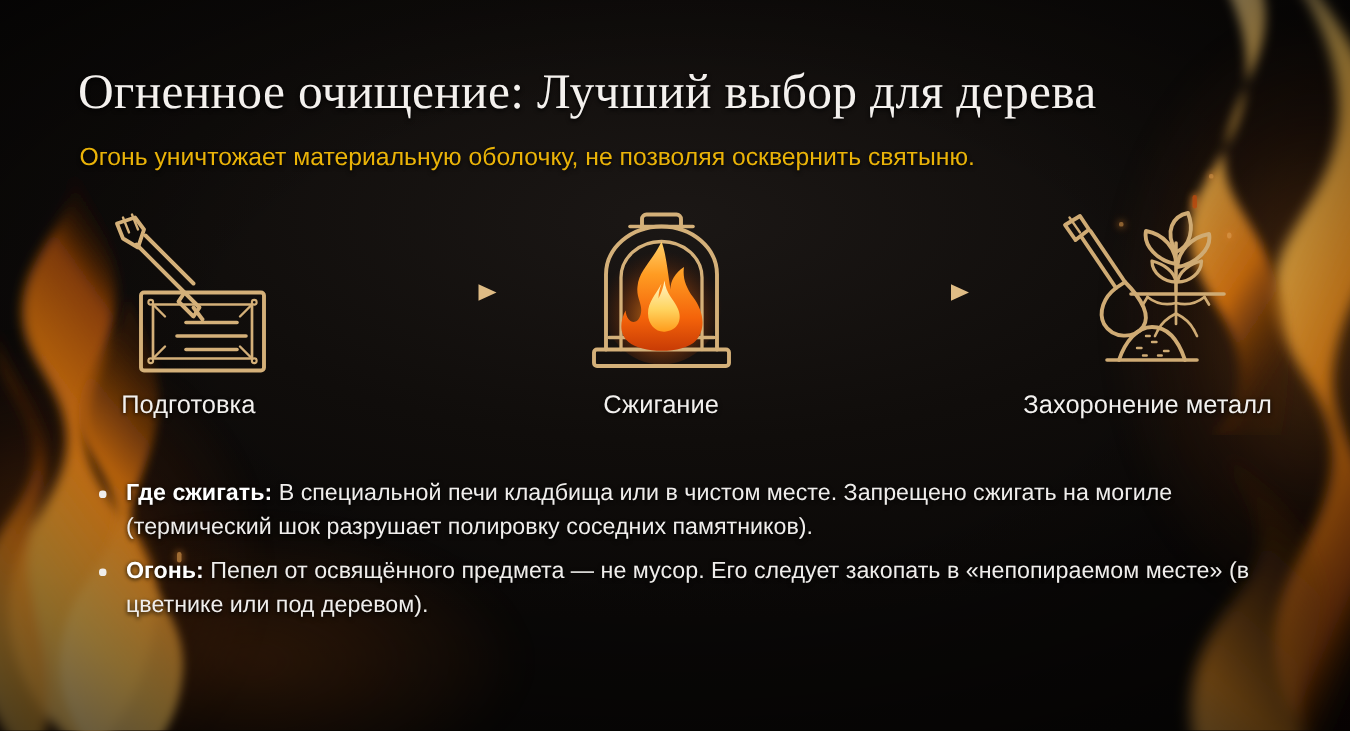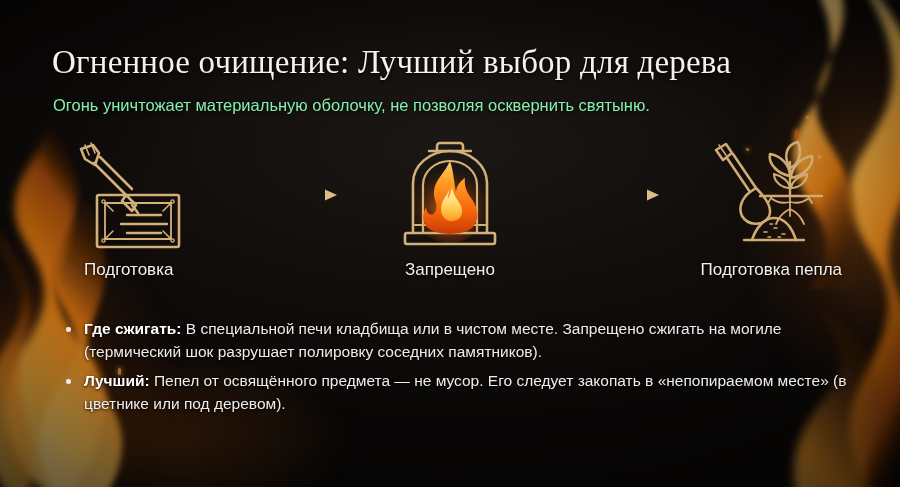"Огонь уничтожает материальную оболочку," .subtitle { color: #86efac -> #eab308 }
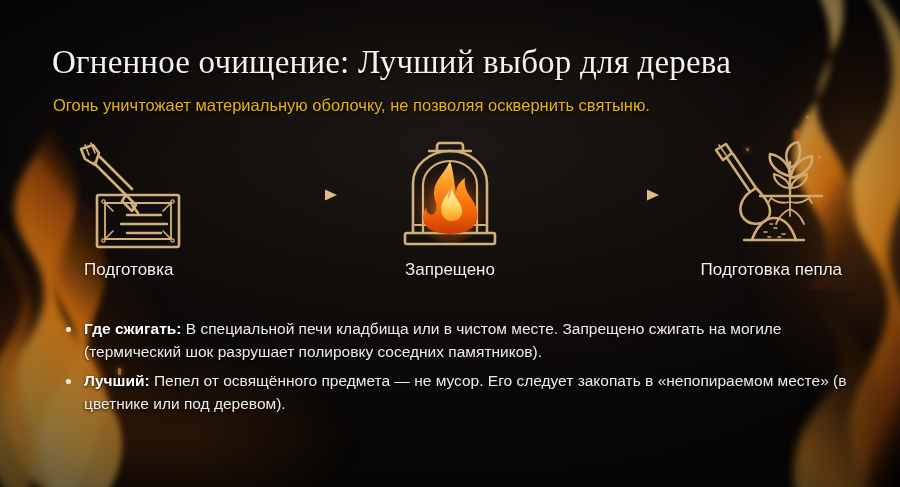"Запрещено" div.step-label { text: Запрещено -> Сжигание }
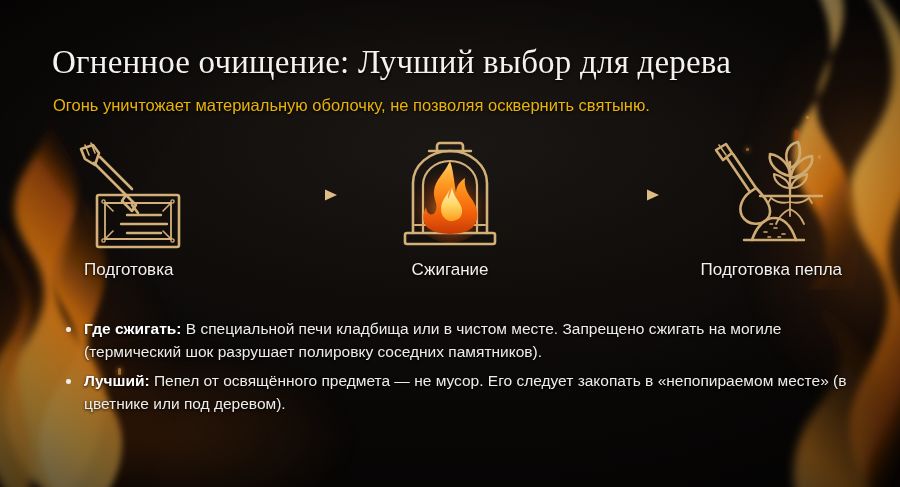"Подготовка пепла" div.step-label { text: Подготовка пепла -> Захоронение металл }
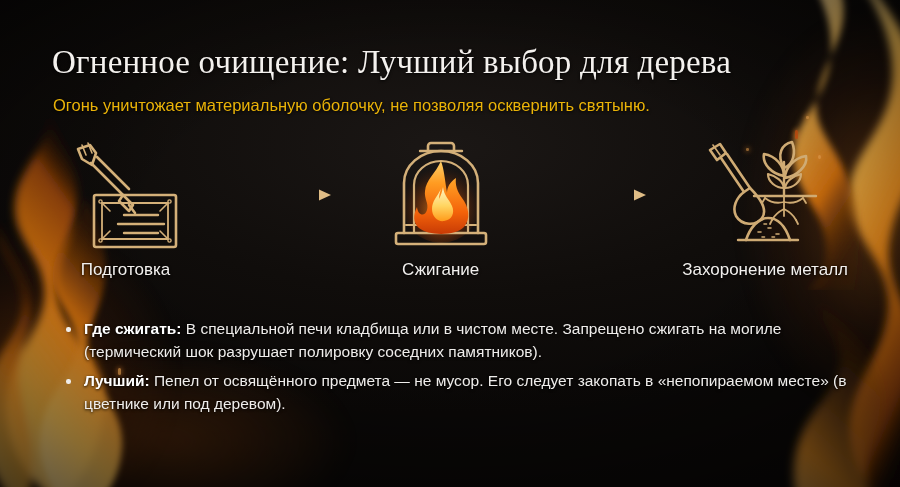"Лучший:" b { text: Лучший -> Огонь }
